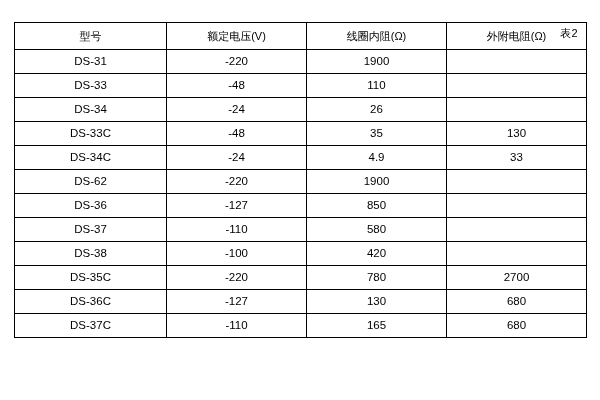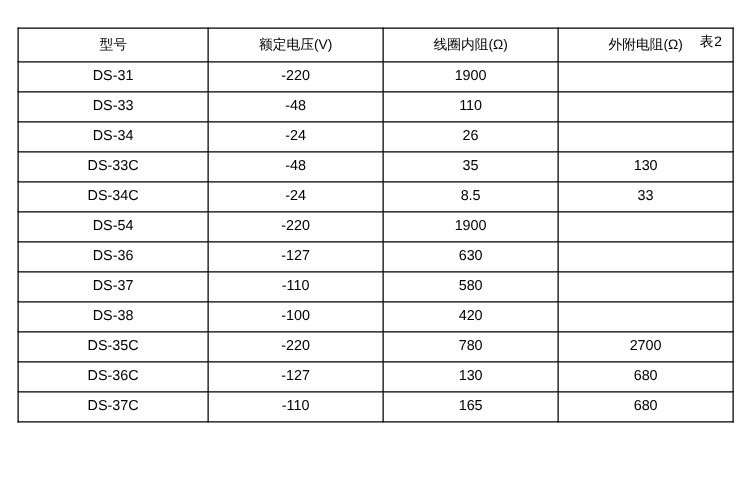"8.5" td { text: 8.5 -> 4.9 }
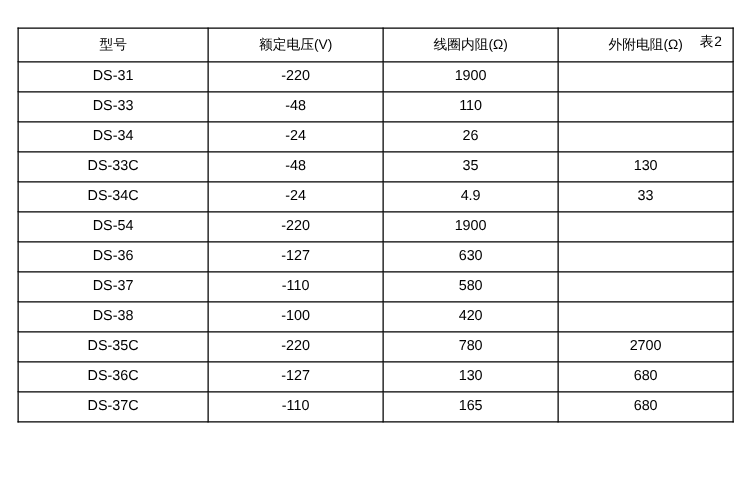"DS-54" td { text: DS-54 -> DS-62 }
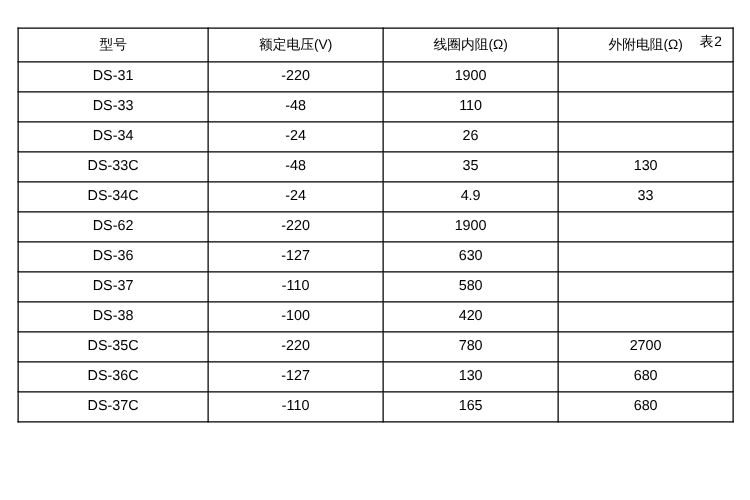"630" td { text: 630 -> 850 }
